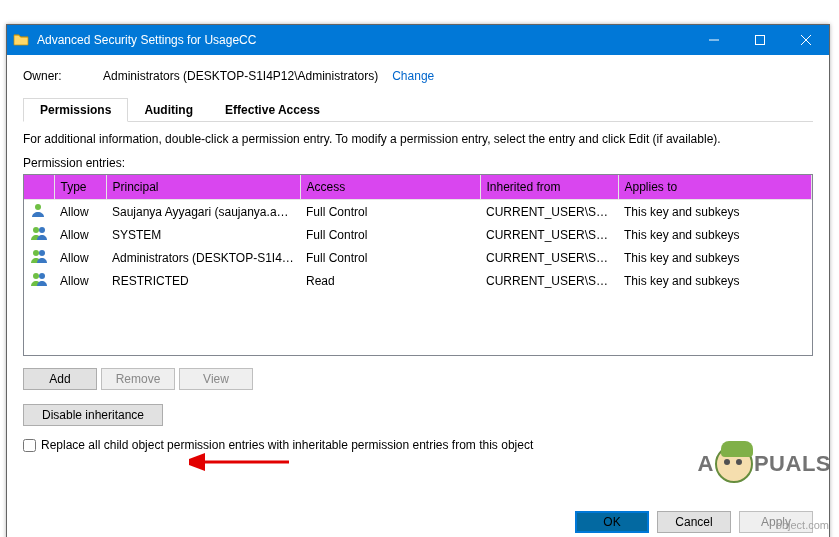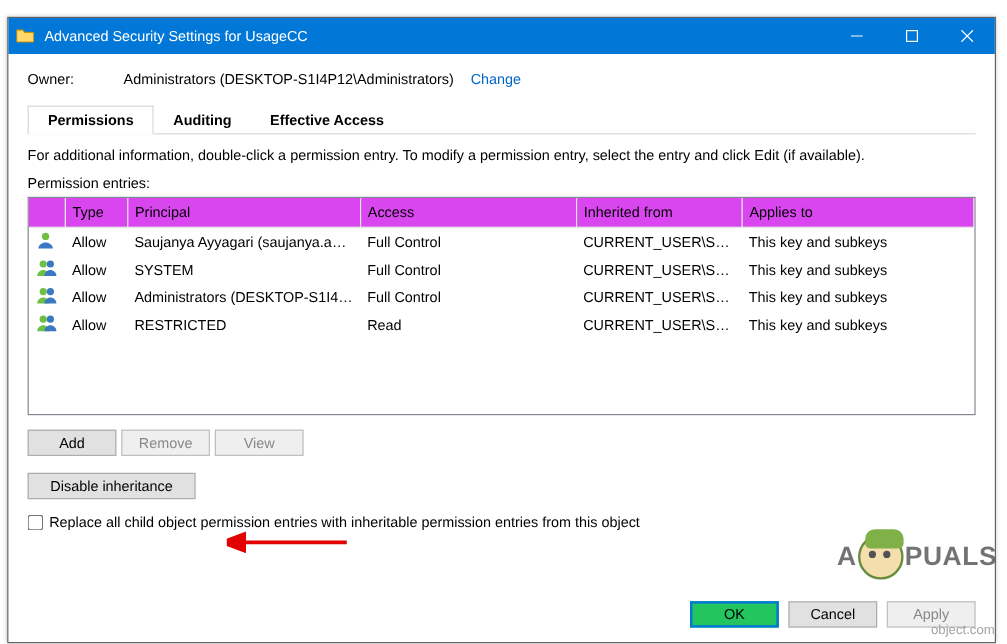"Advanced Security Settings for UsageCC" .outer { padding: 14px 6px -> 24px 6px }
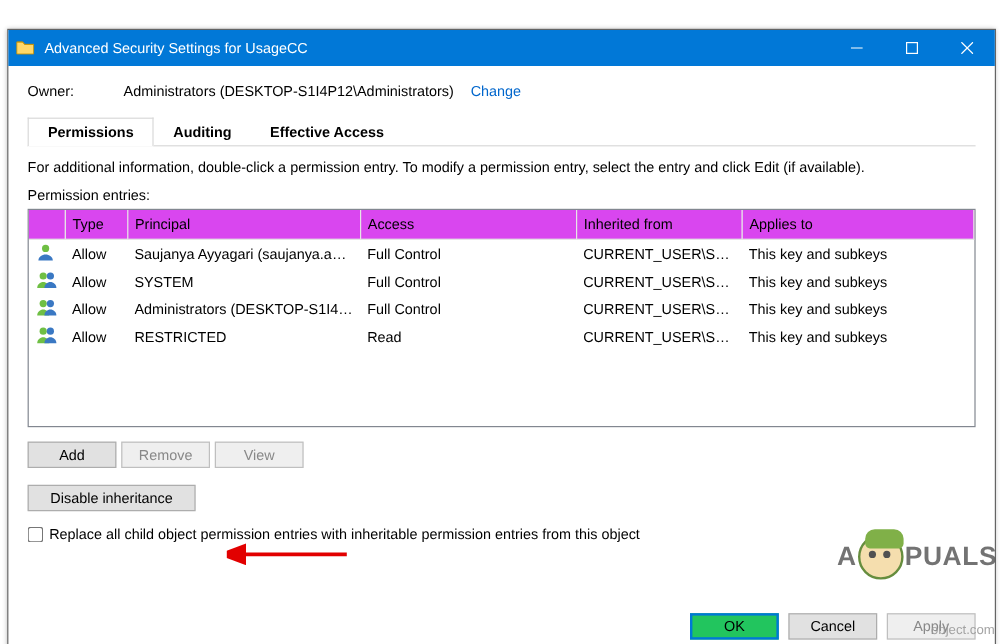"OK" .btn.primary { background: #22c55e -> #0369a1 }
